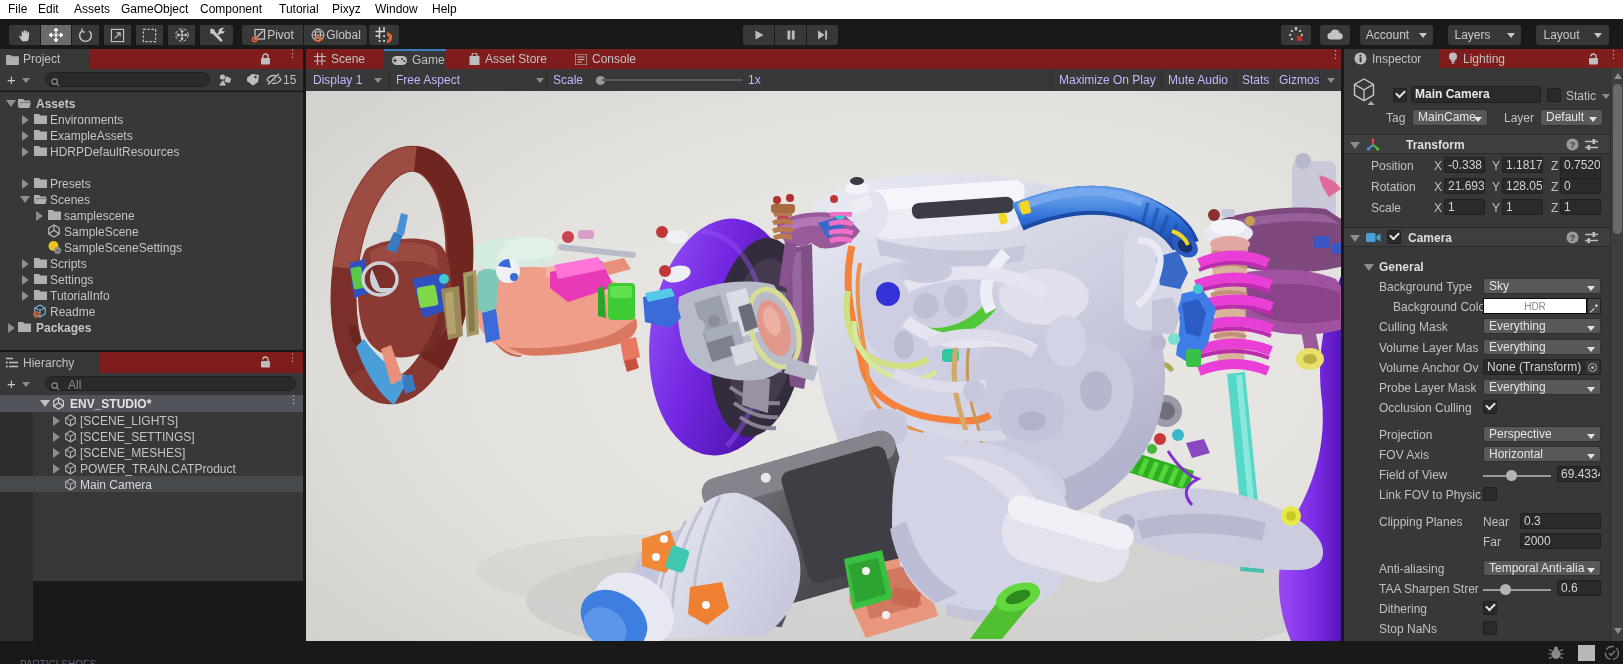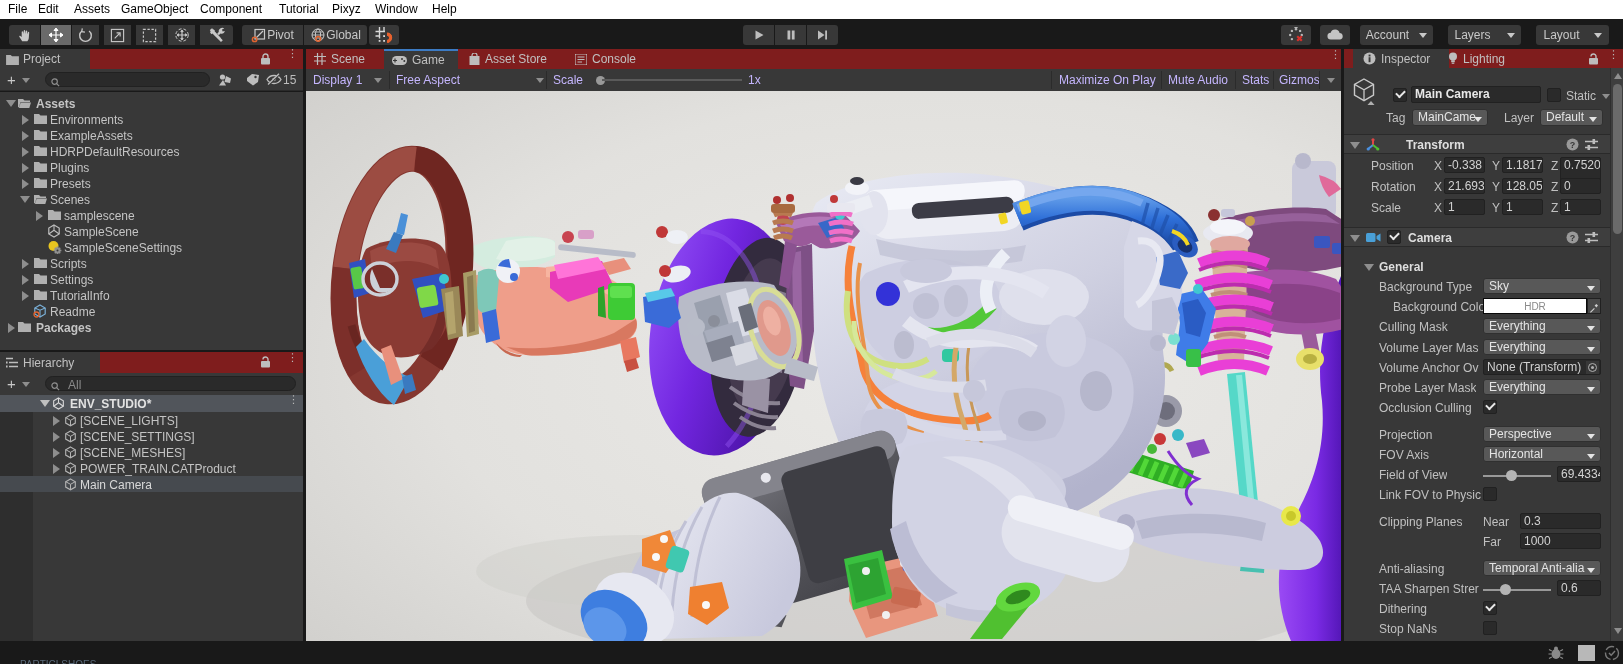"Game" div.tab { width: 74px -> 62px }
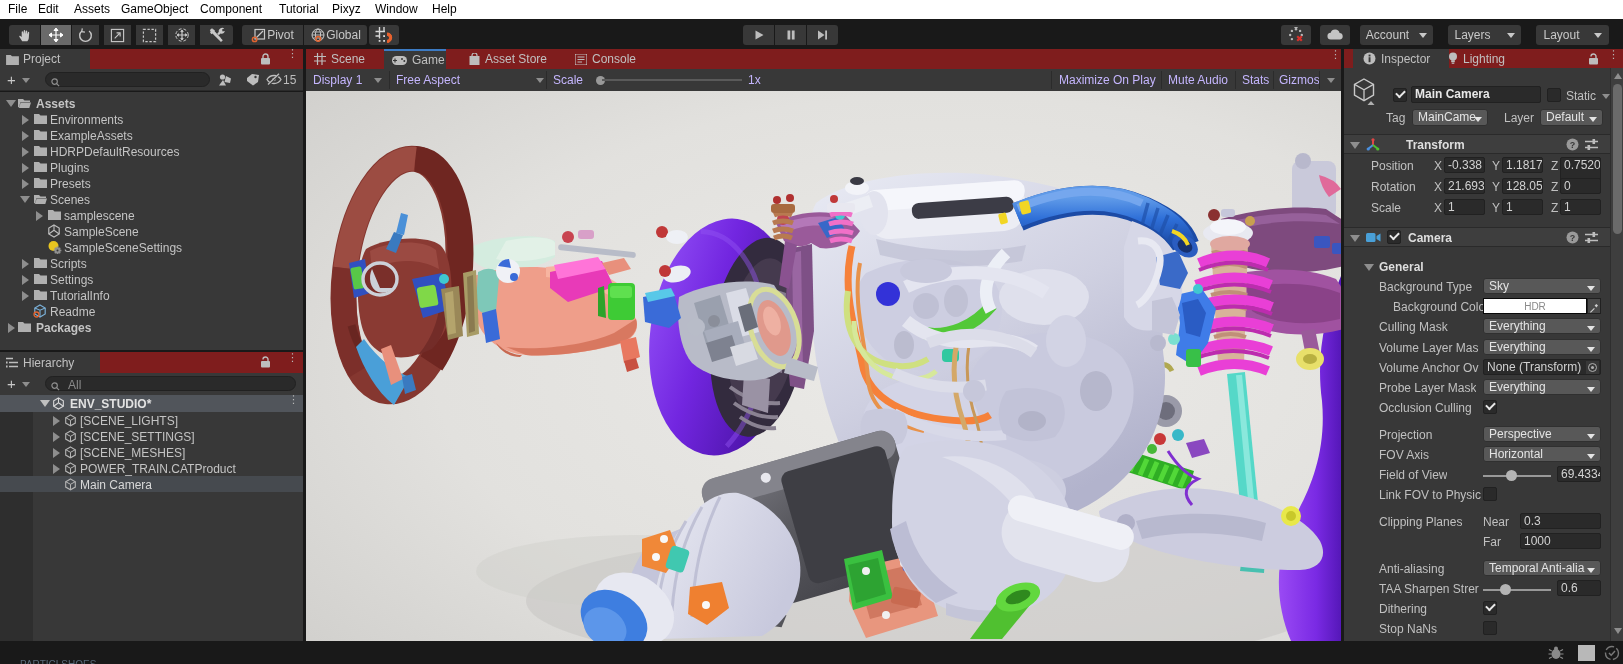"Inspector" div.tab { left: 9px -> 0 }
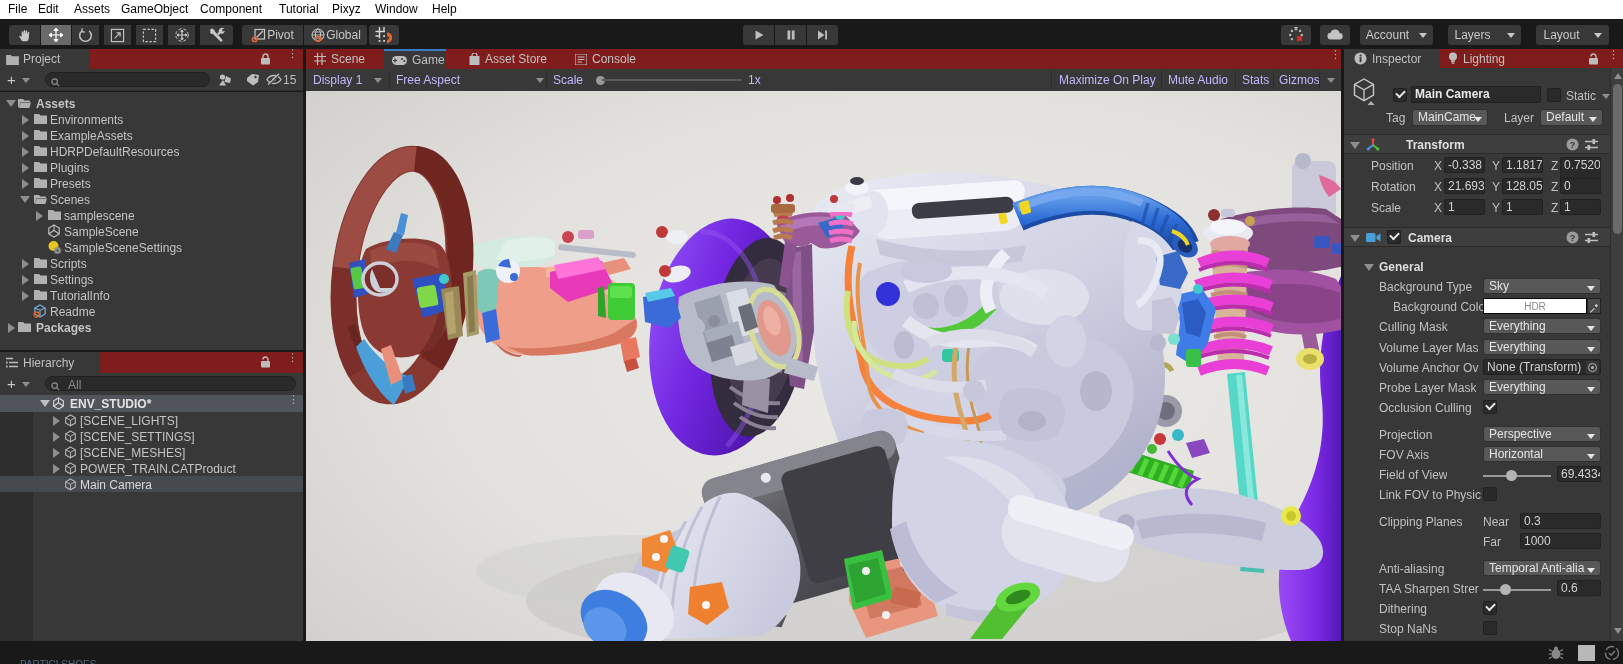"Plugins" div.trow { html: <div> <span></span> <svg> <use></use> </svg> <span>Plugins</span> </div> -> none }
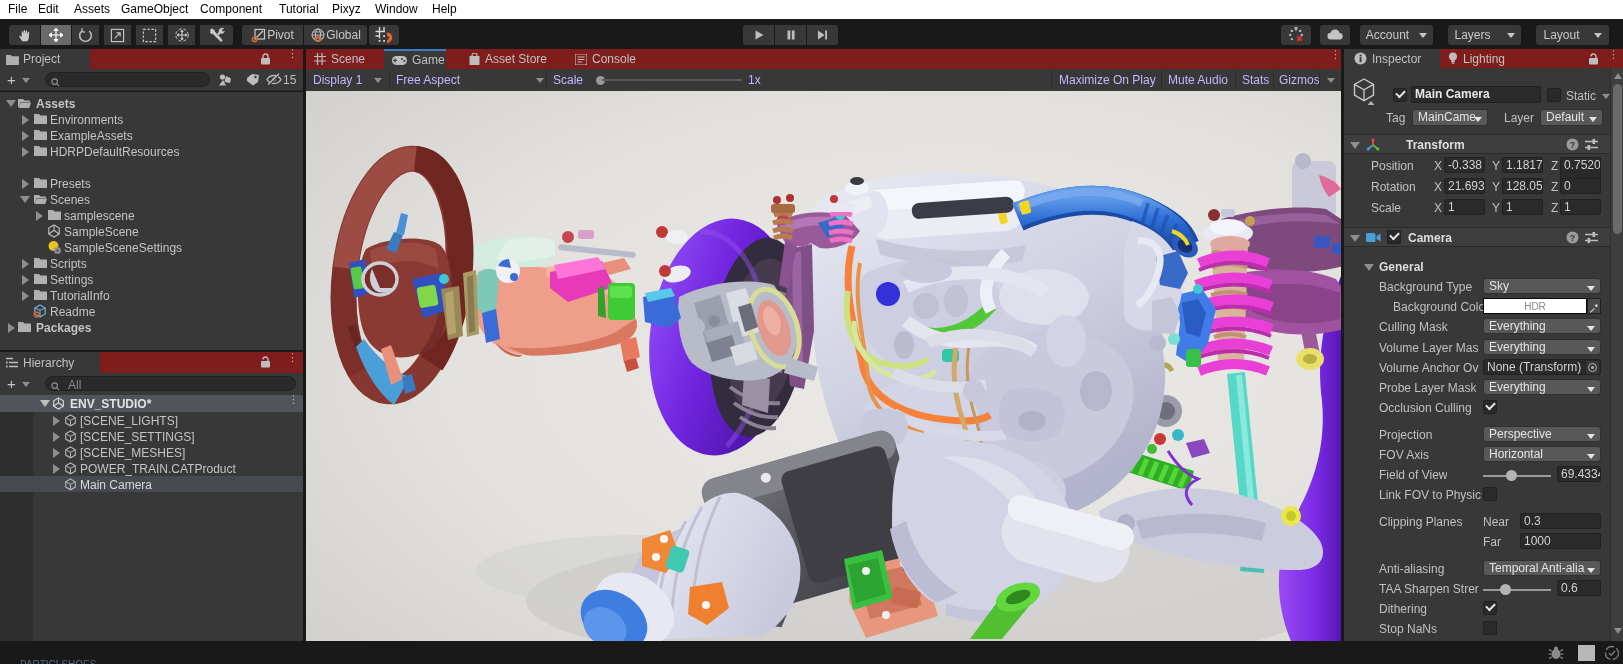"ENV_STUDIO*" div.abs { height: 246px -> 186px }
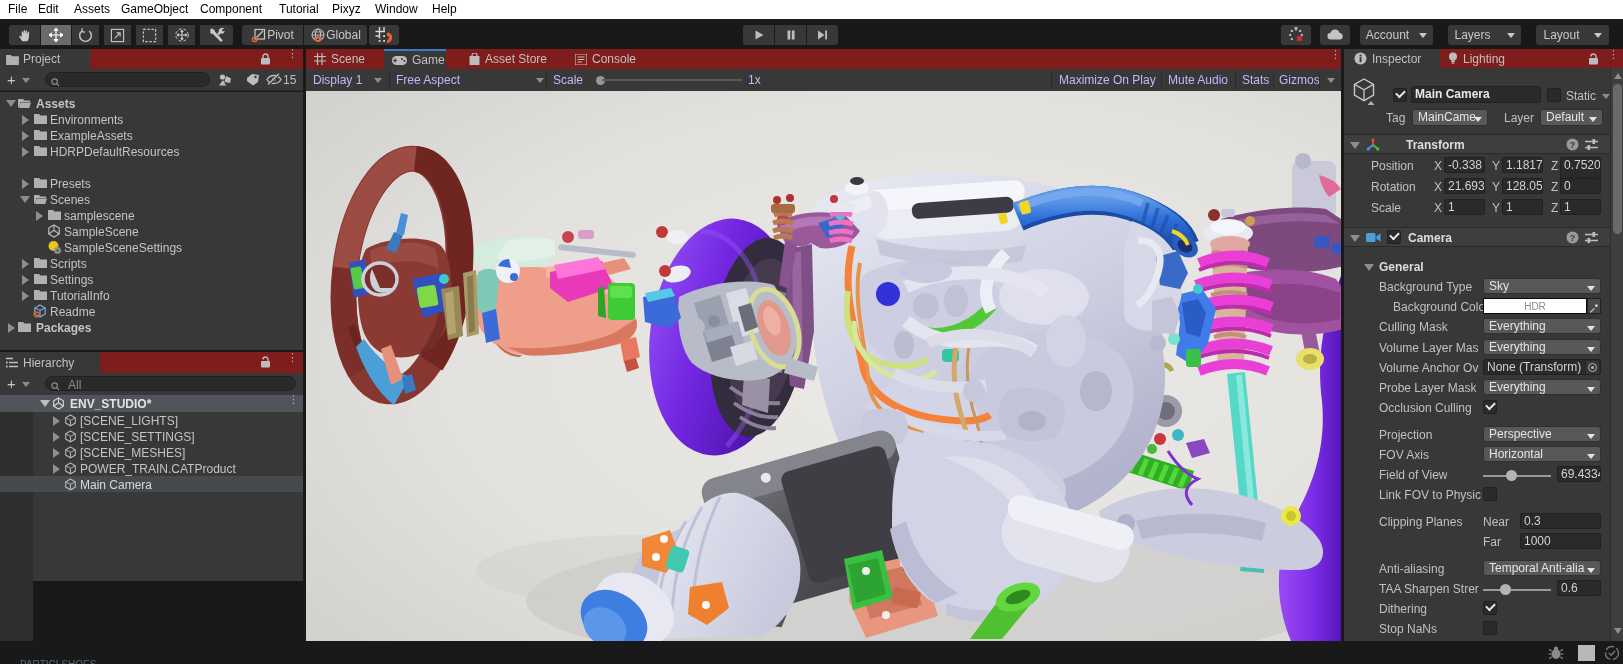"1000" div.ifield { text: 1000 -> 2000 }
